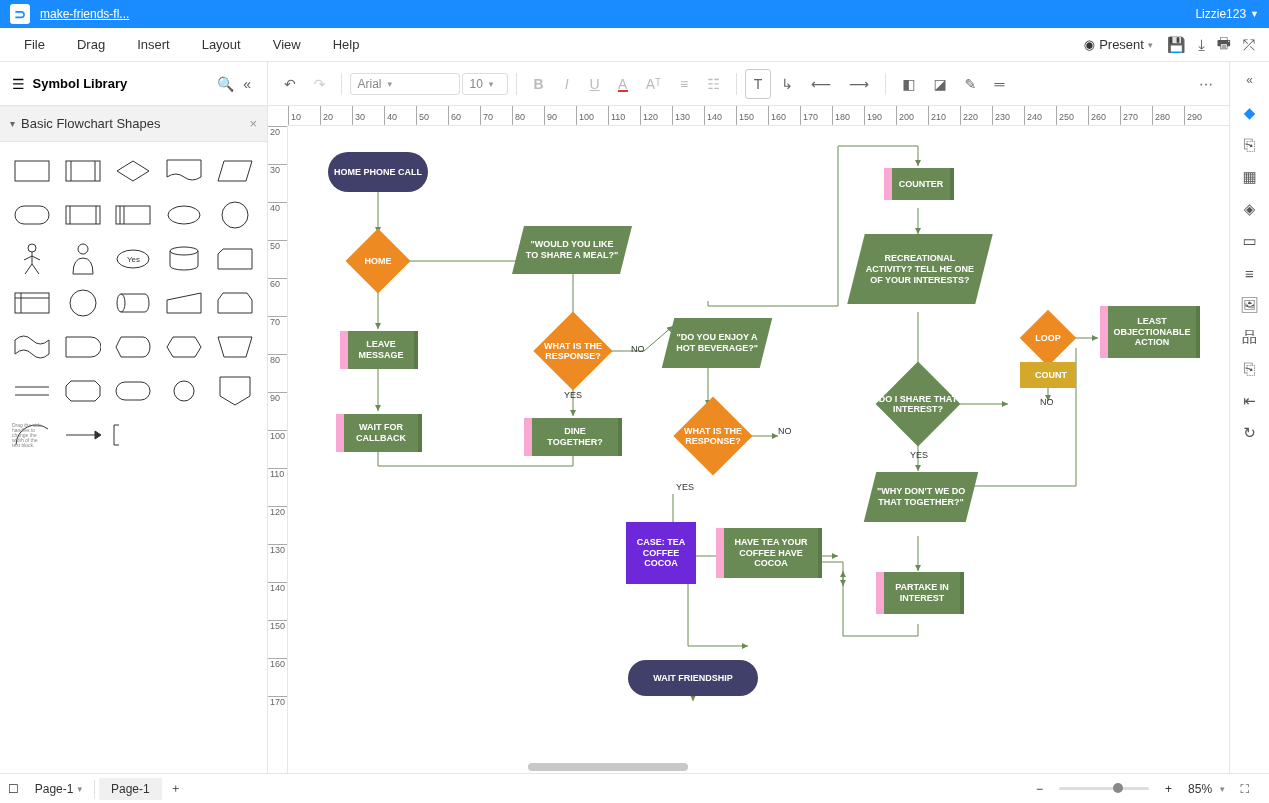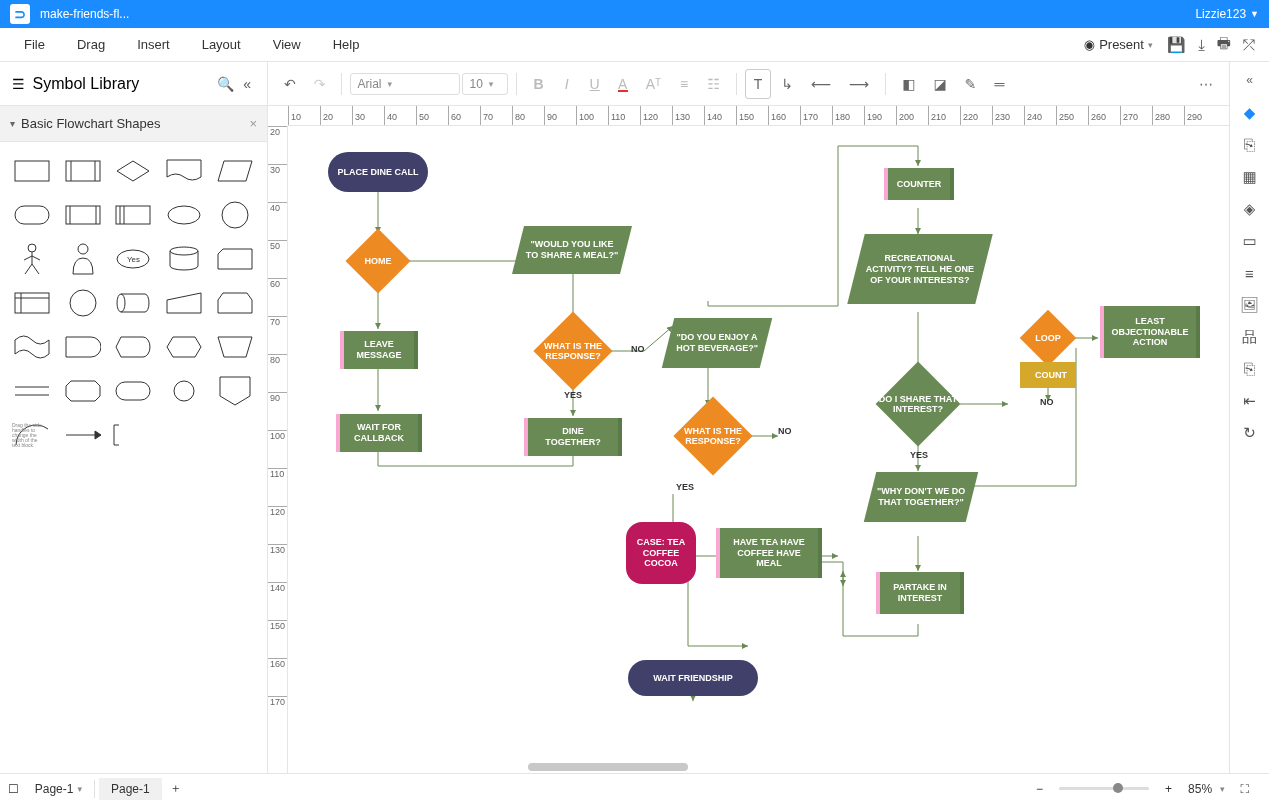"make-friends-fl..." .title-bar .doc-name { text-decoration: none -> underline }
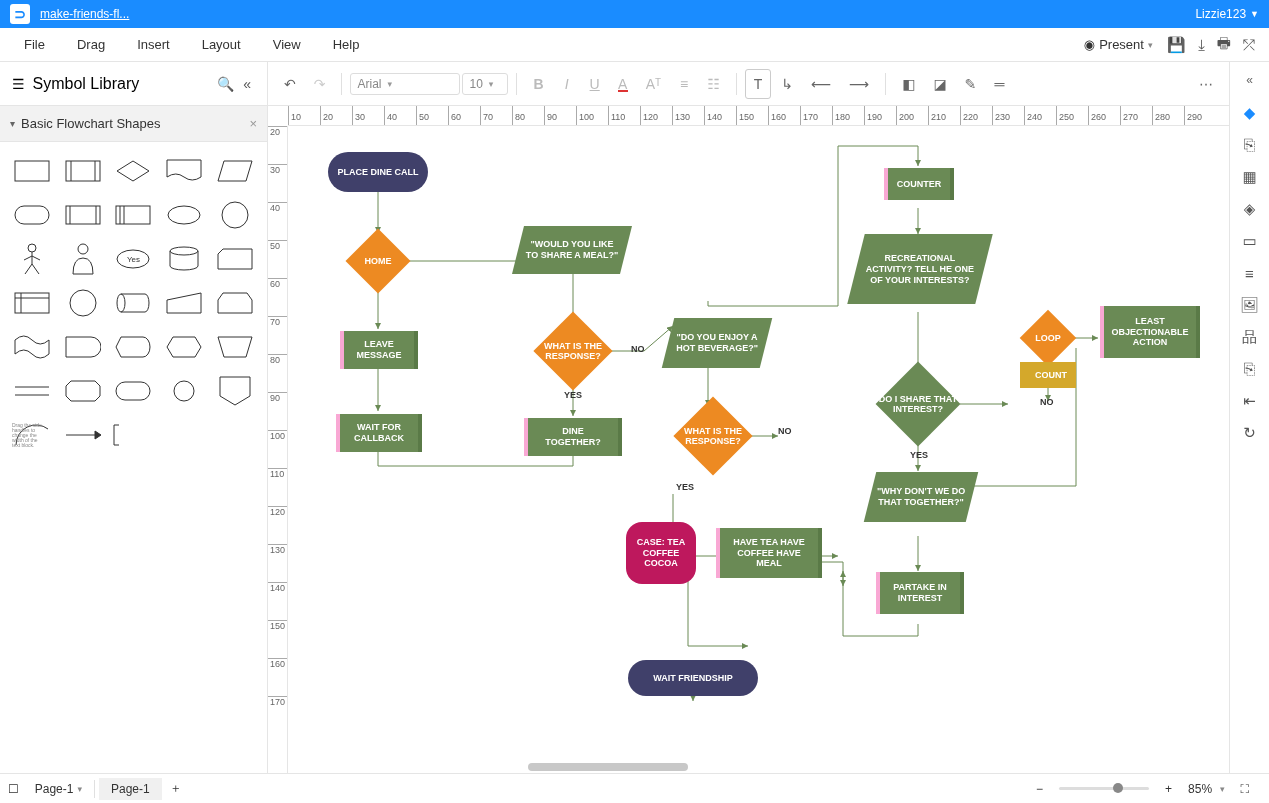"Symbol Library" .lp-header .lp-title { font-size: 16px -> 13px; font-weight: 400 -> 700 }
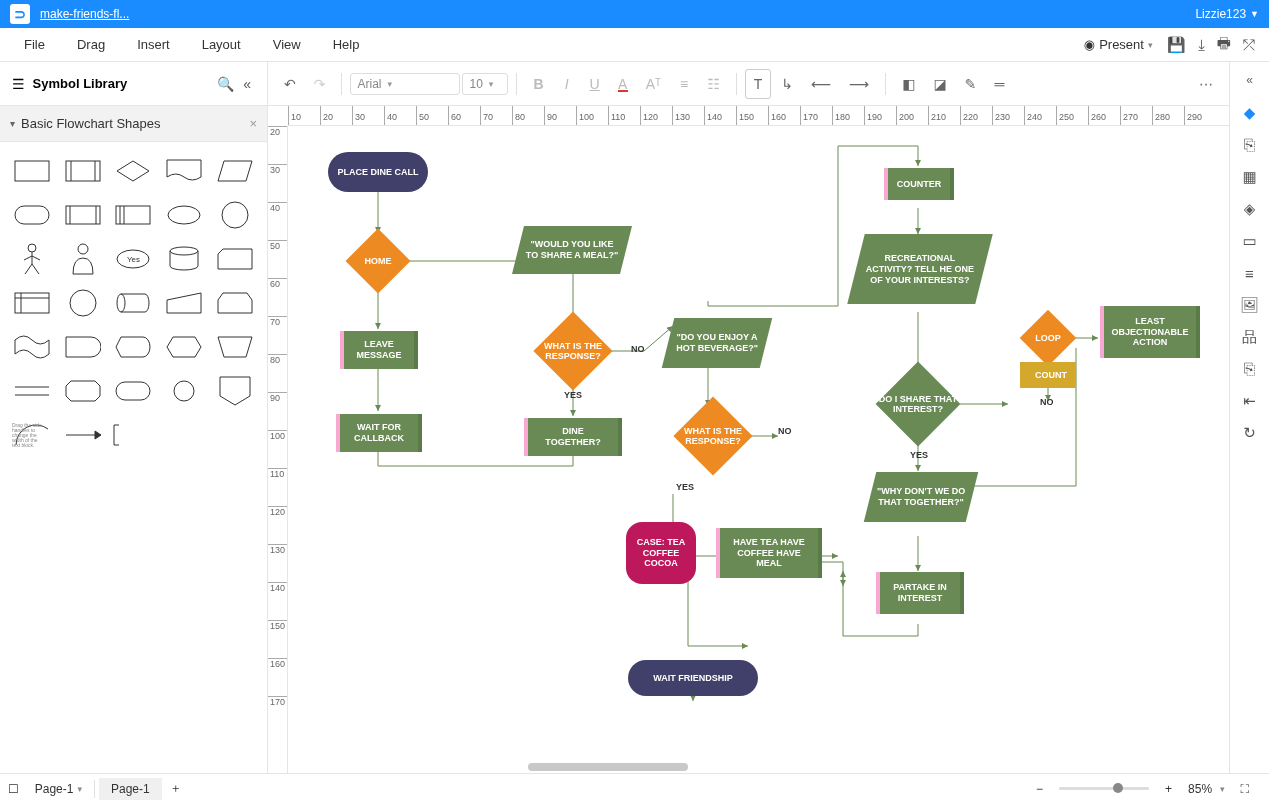"PLACE DINE CALL" div.fnode { text: PLACE DINE -> HOME PHONE }
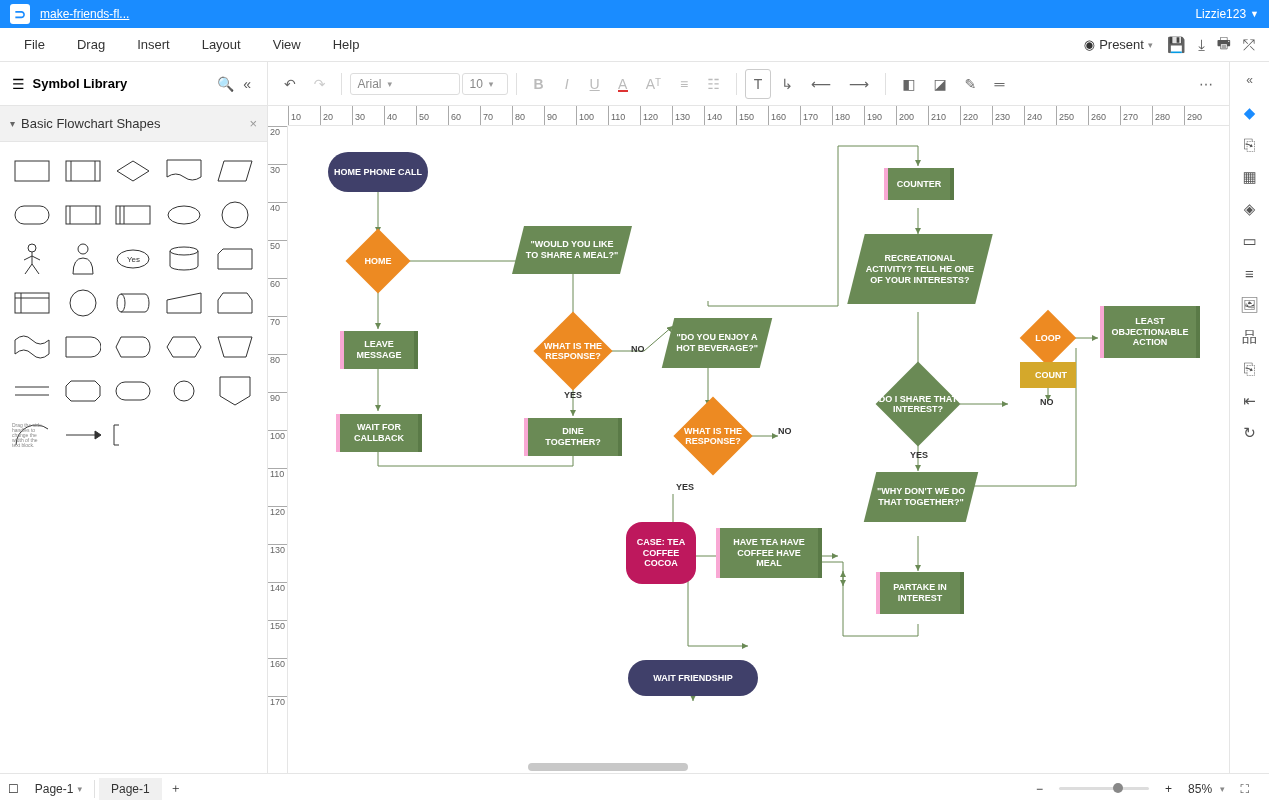"COUNTER" .process-g { border-left: 4px solid #f9a8d4 -> 8px solid #f9a8d4 }
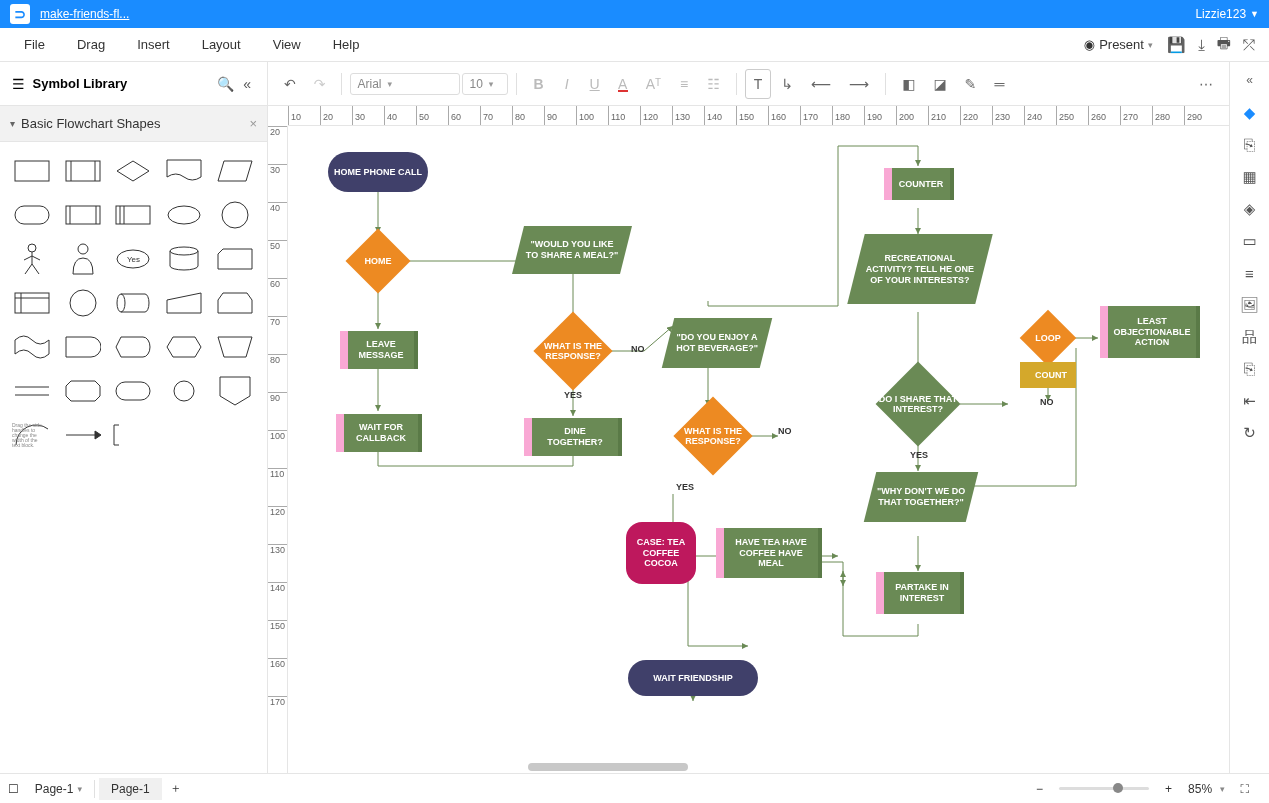"NO" .lbl { font-weight: 700 -> 400 }
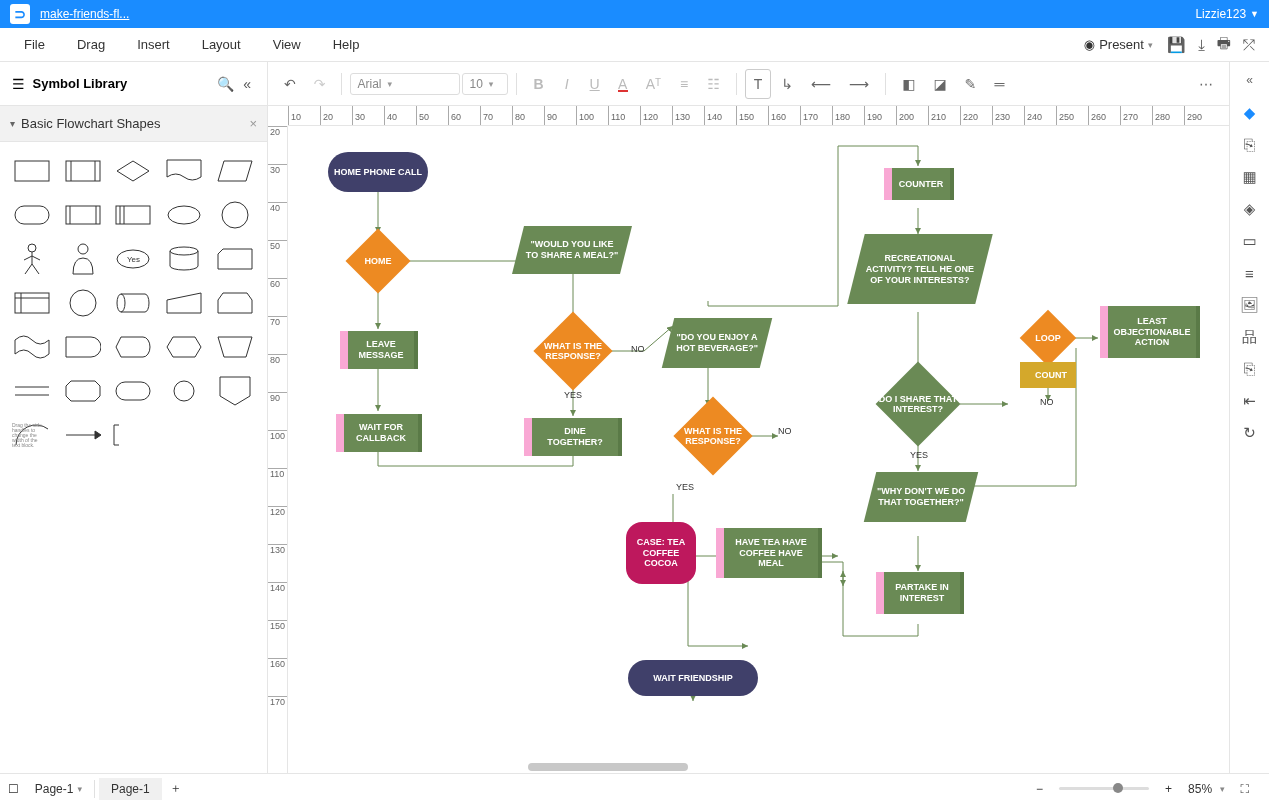"CASE: TEA COFFEE COCOA" .process-plain { background: #be185d -> #6d28d9; border-radius: 16px -> none }
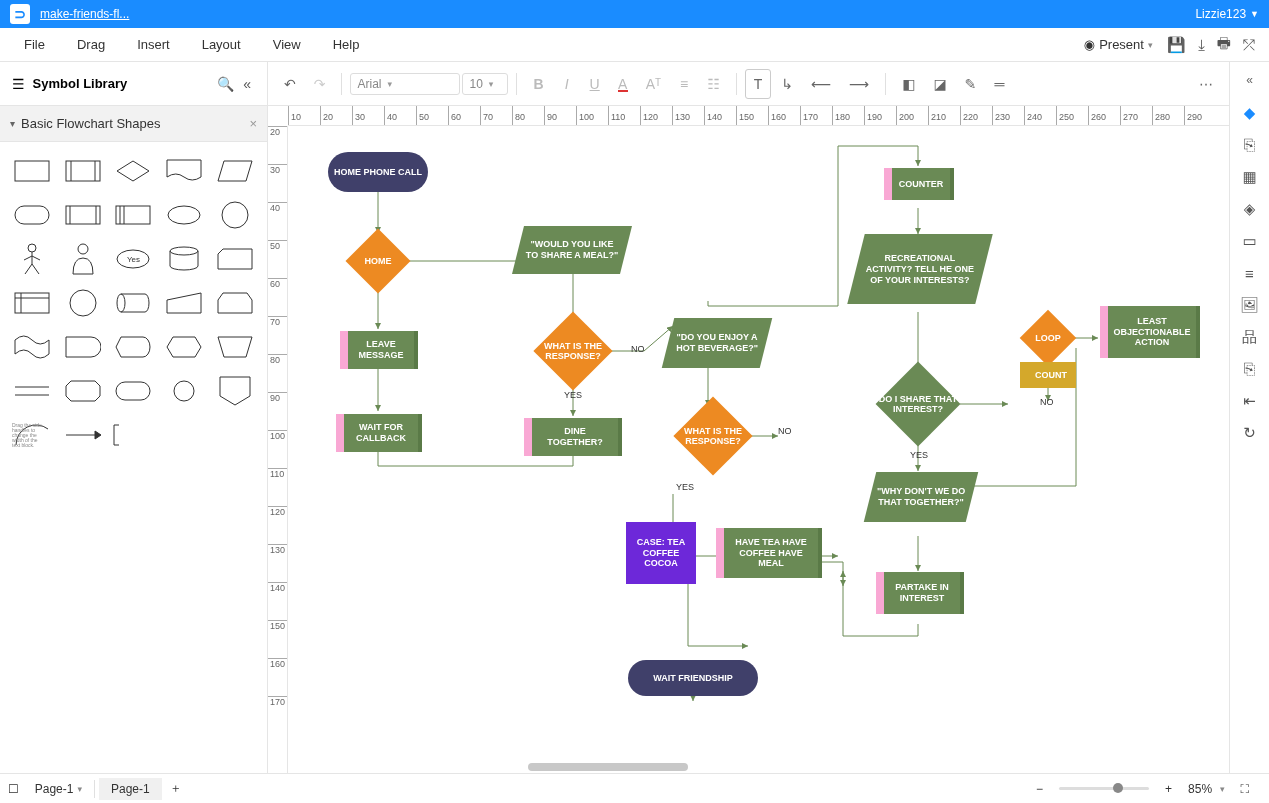"HAVE TEA HAVE COFFEE HAVE" div.fnode { text: HAVE COFFEE HAVE MEAL -> YOUR COFFEE HAVE COCOA }
